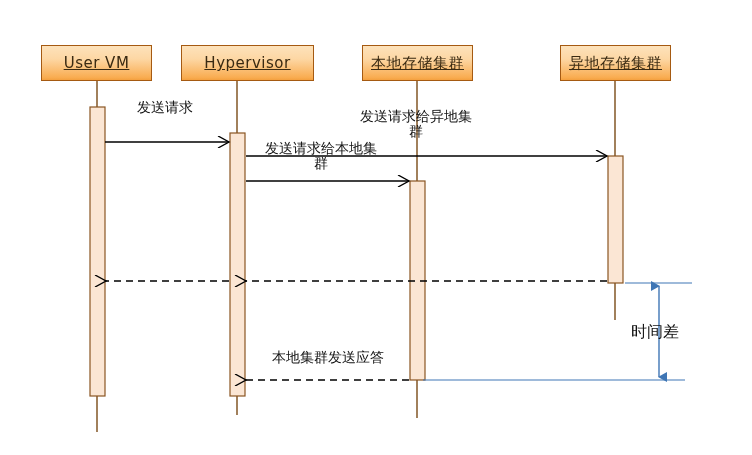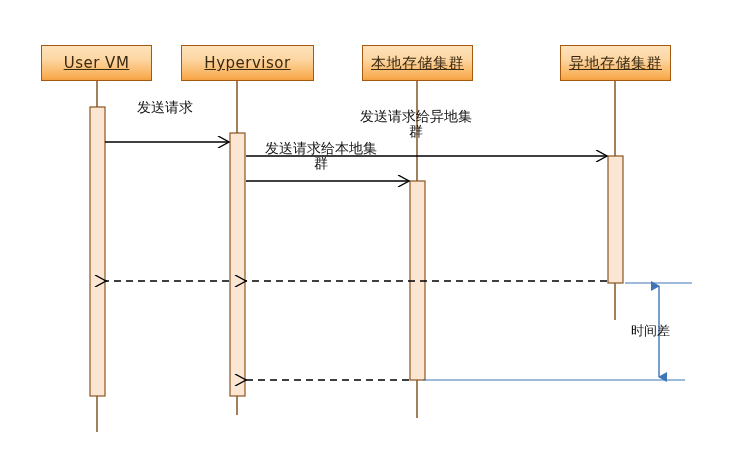"时间差" .time-label { font-size: 13px -> 16px }
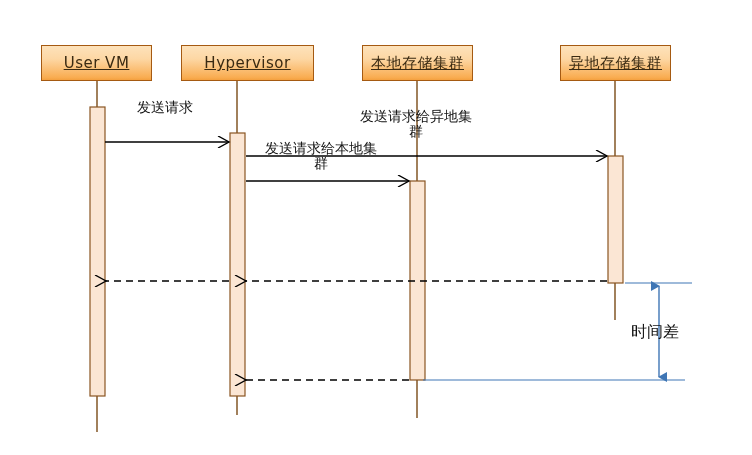"本地集群发送应答" div.msg-label { html: none -> <div>本地集群发送应答</div> }
